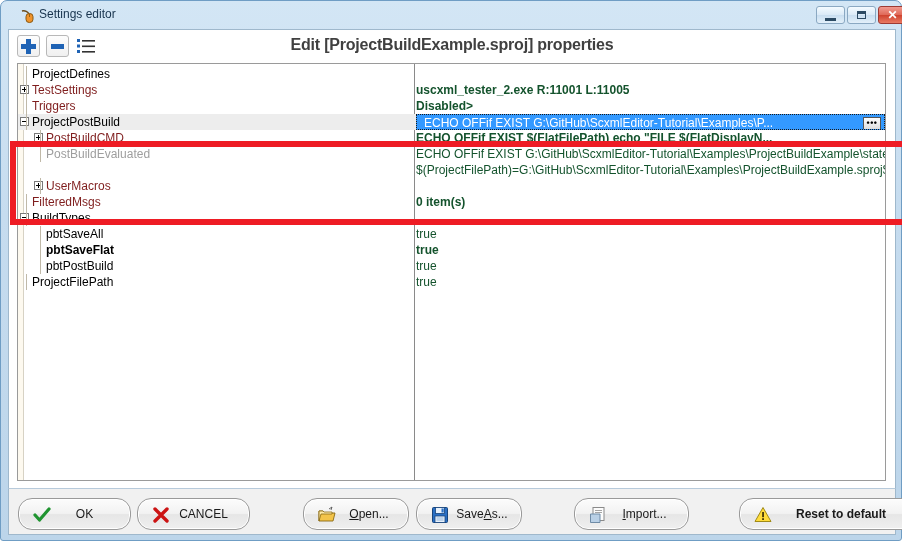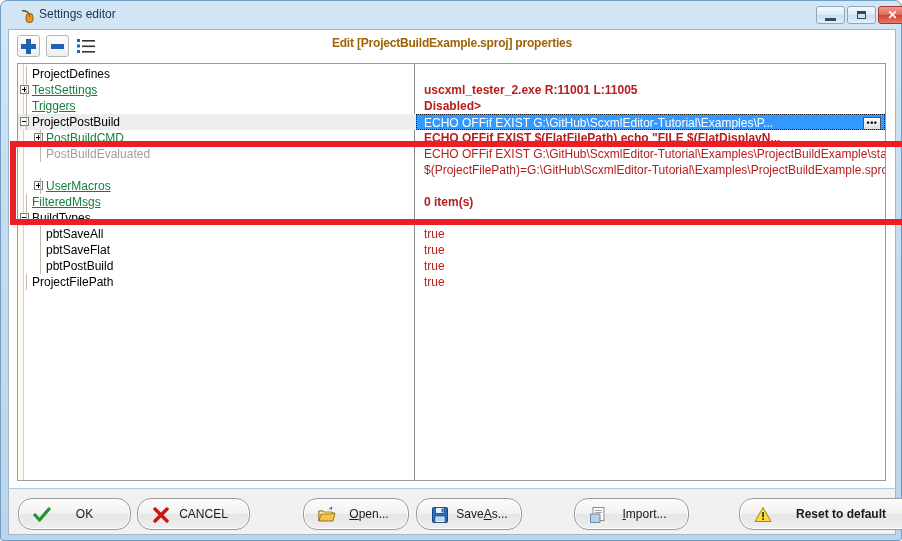"Edit [ProjectBuildExample.sproj]" #page-title { color: #a16207 -> #404040; font-size: 12px -> 16px }
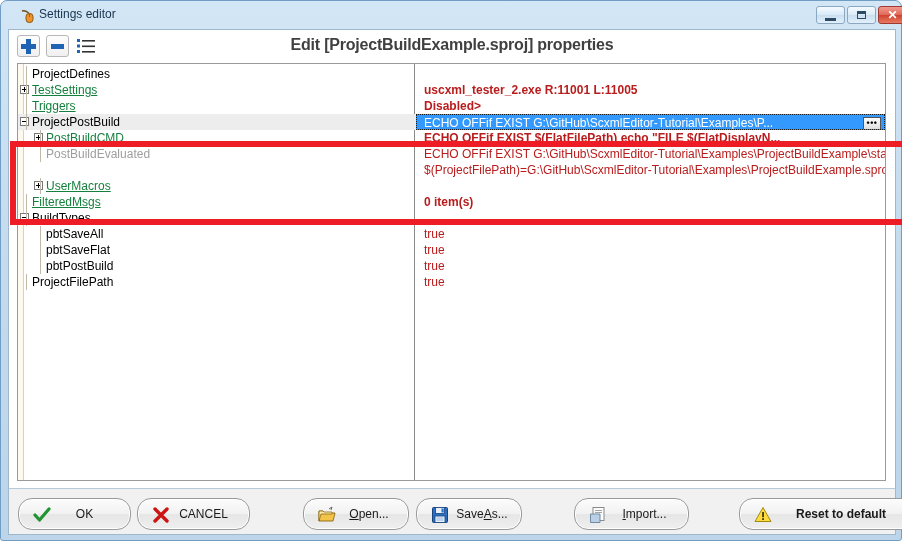"TestSettings" .c-red { color: #15803d -> #7f1d1d; text-decoration: underline -> none }
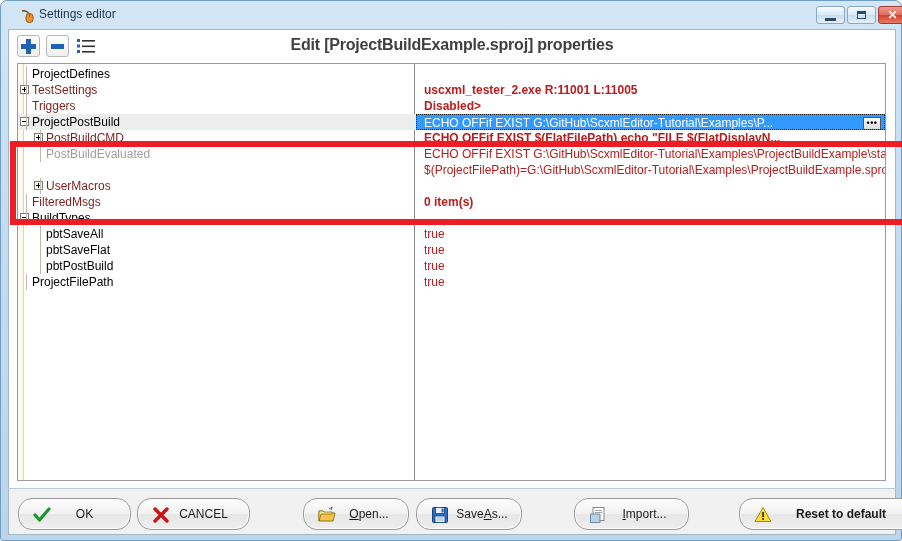"uscxml_tester_2.exe R:11001 L:11005" .valuecell { color: #b91c1c -> #14532d; padding-left: 8px -> 0 }
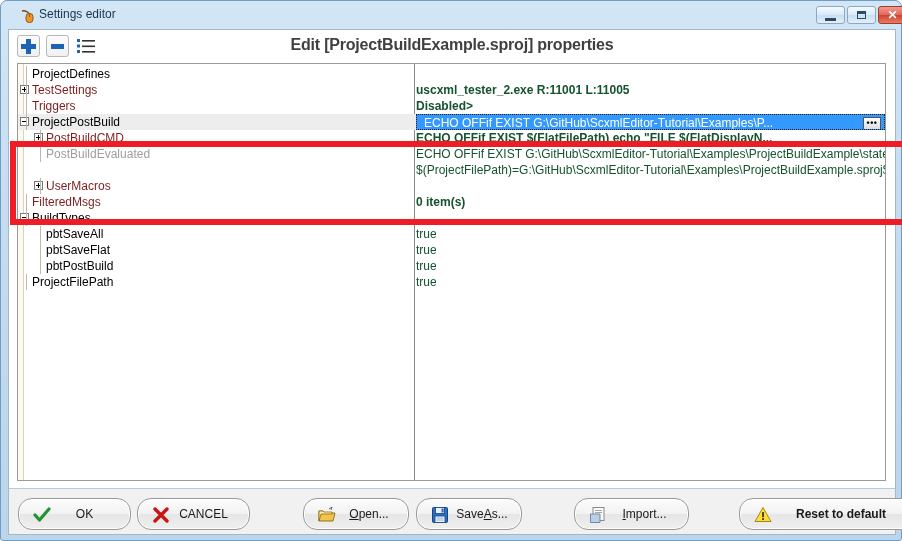"pbtSaveFlat" div.row { font-weight: none -> bold }
